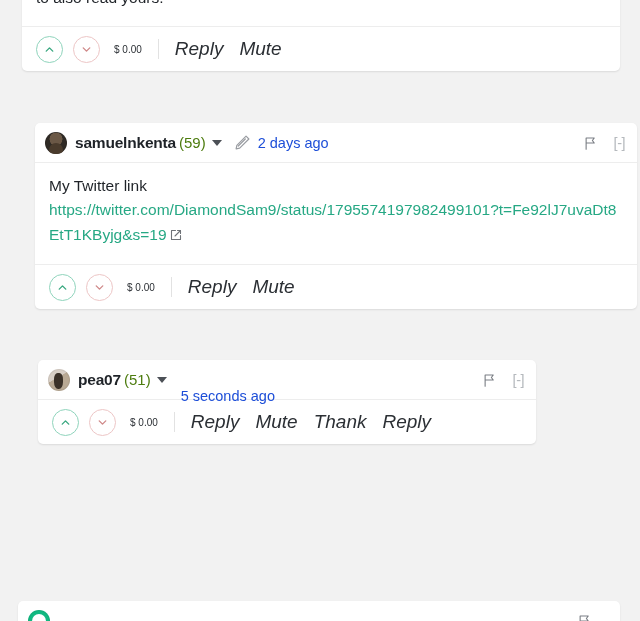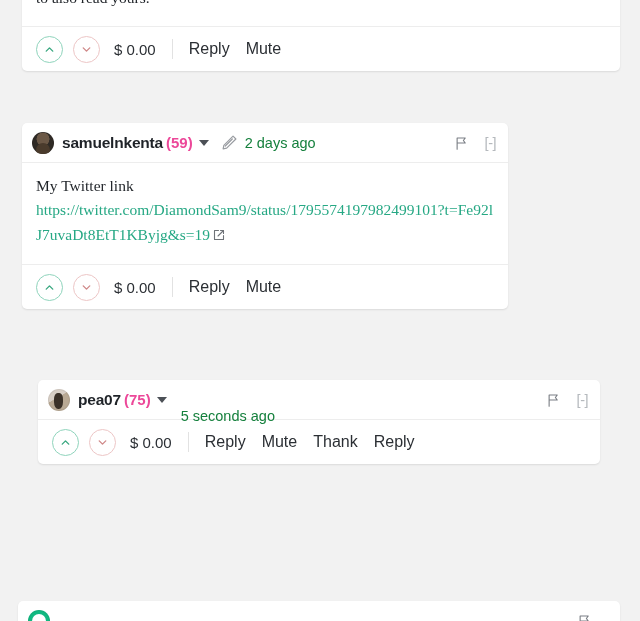"$ 0.00" .amount { font-size: 15px -> 10px }
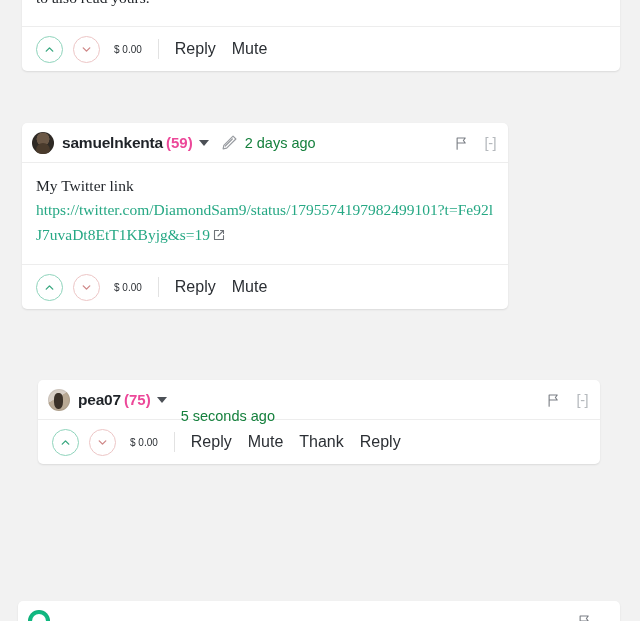"Reply" .act { font-size: 16px -> 19px; font-style: none -> italic }
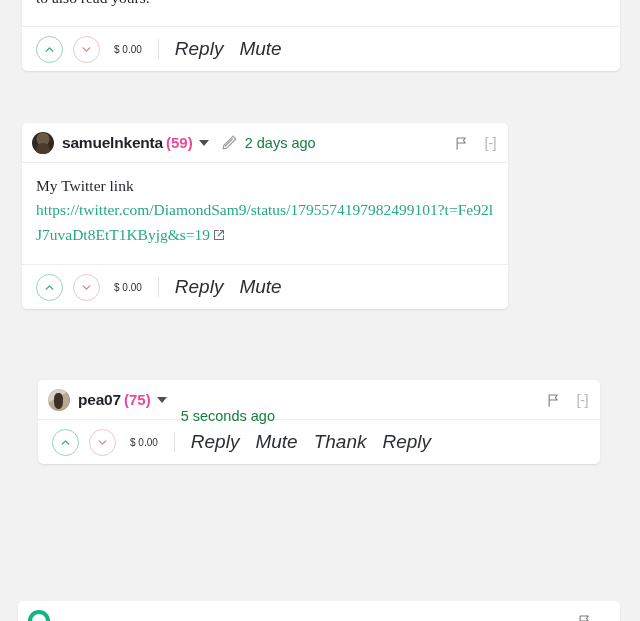"samuelnkenta" div.card { left: 22px -> 35px; width: 486px -> 602px }
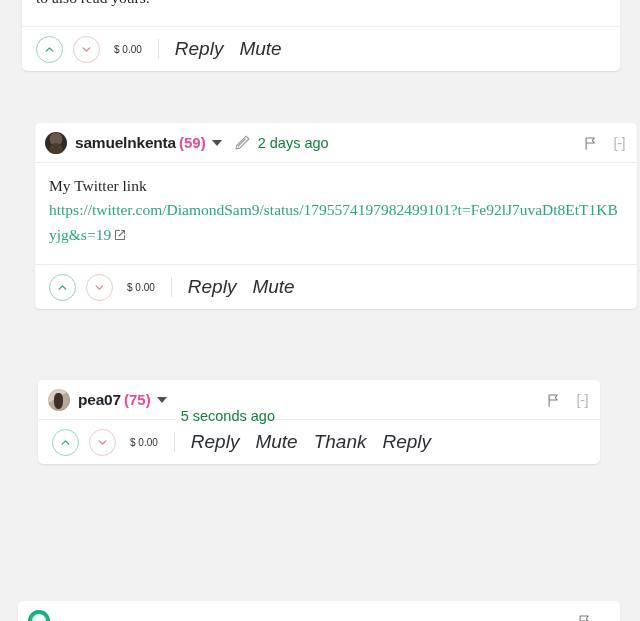"(59)" .karma { color: #ec4899 -> #4d7c0f; font-weight: 700 -> 400 }
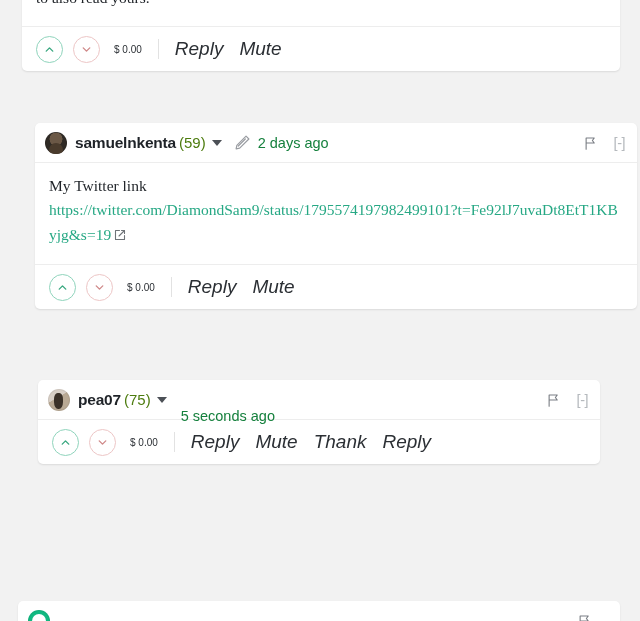"2 days ago" .ts { color: #15803d -> #1d4ed8 }
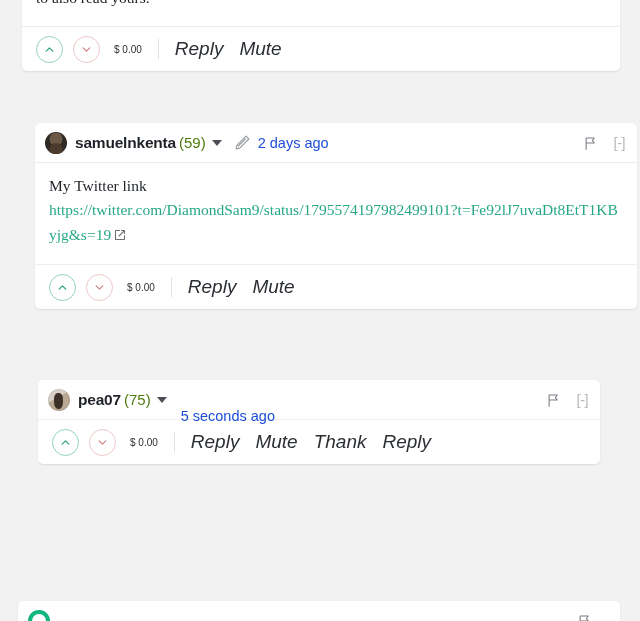"My Twitter link" .c-body { font-family: Liberation Serif, serif -> none }
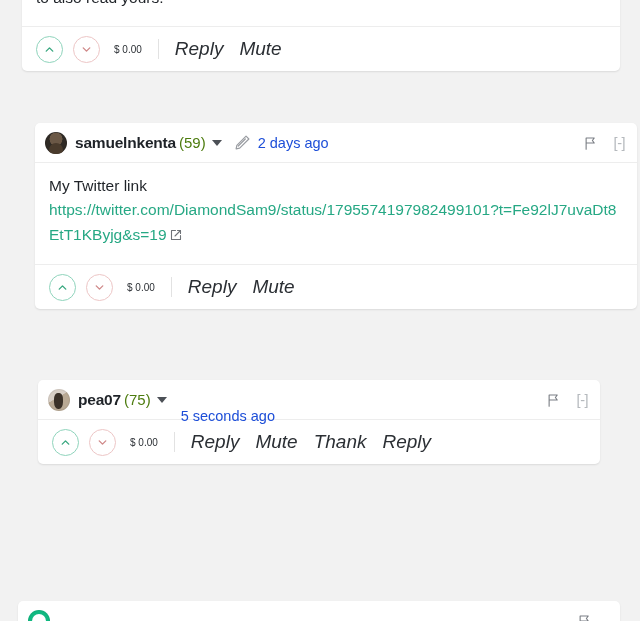"pea07" div.card { top: 380px -> 360px; width: 562px -> 498px }
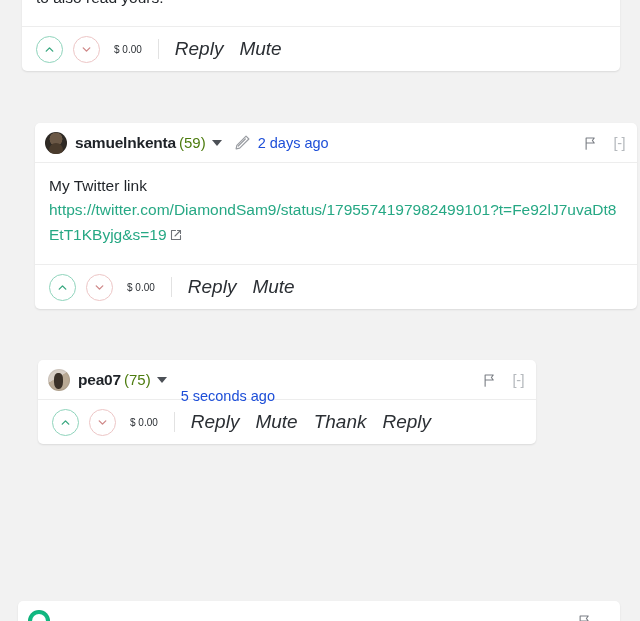"(75)" span.karma { text: 75 -> 51 }
